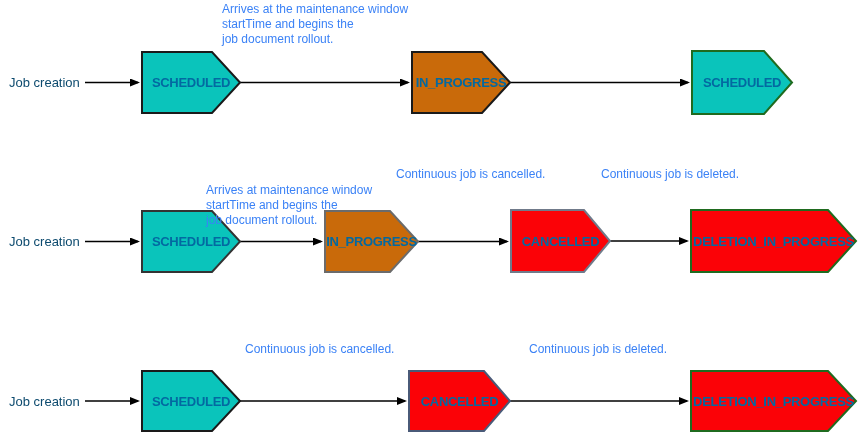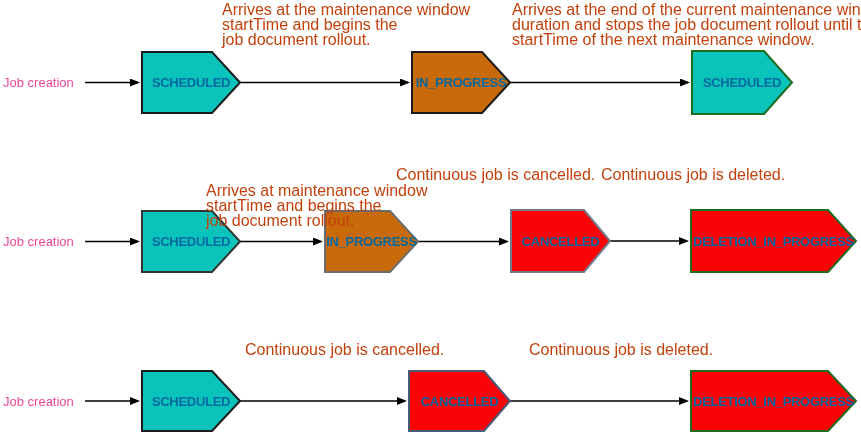"Arrives at the maintenance window" .annotation { color: #c2410c -> #3b82f6; font-size: 16px -> 12px }
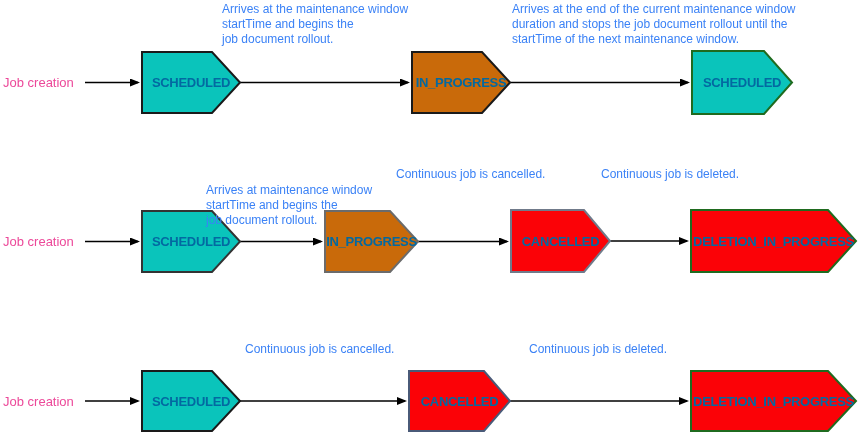"Arrives at the end of" div.annotation { html: <div>Arrives at the end of the current maintenance window duration and stops the job document rollout until the startTime of the next maintenance window.</div> -> none }
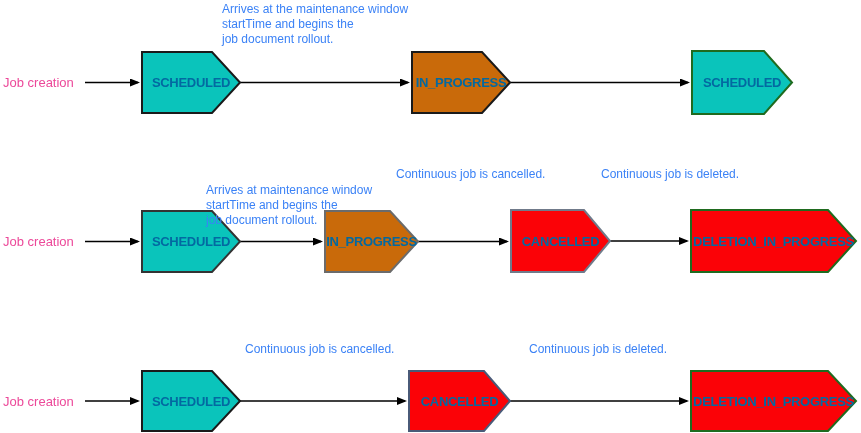"Job creation" .source-label { color: #ec4899 -> #0c4a6e; margin-left: none -> 6px }
